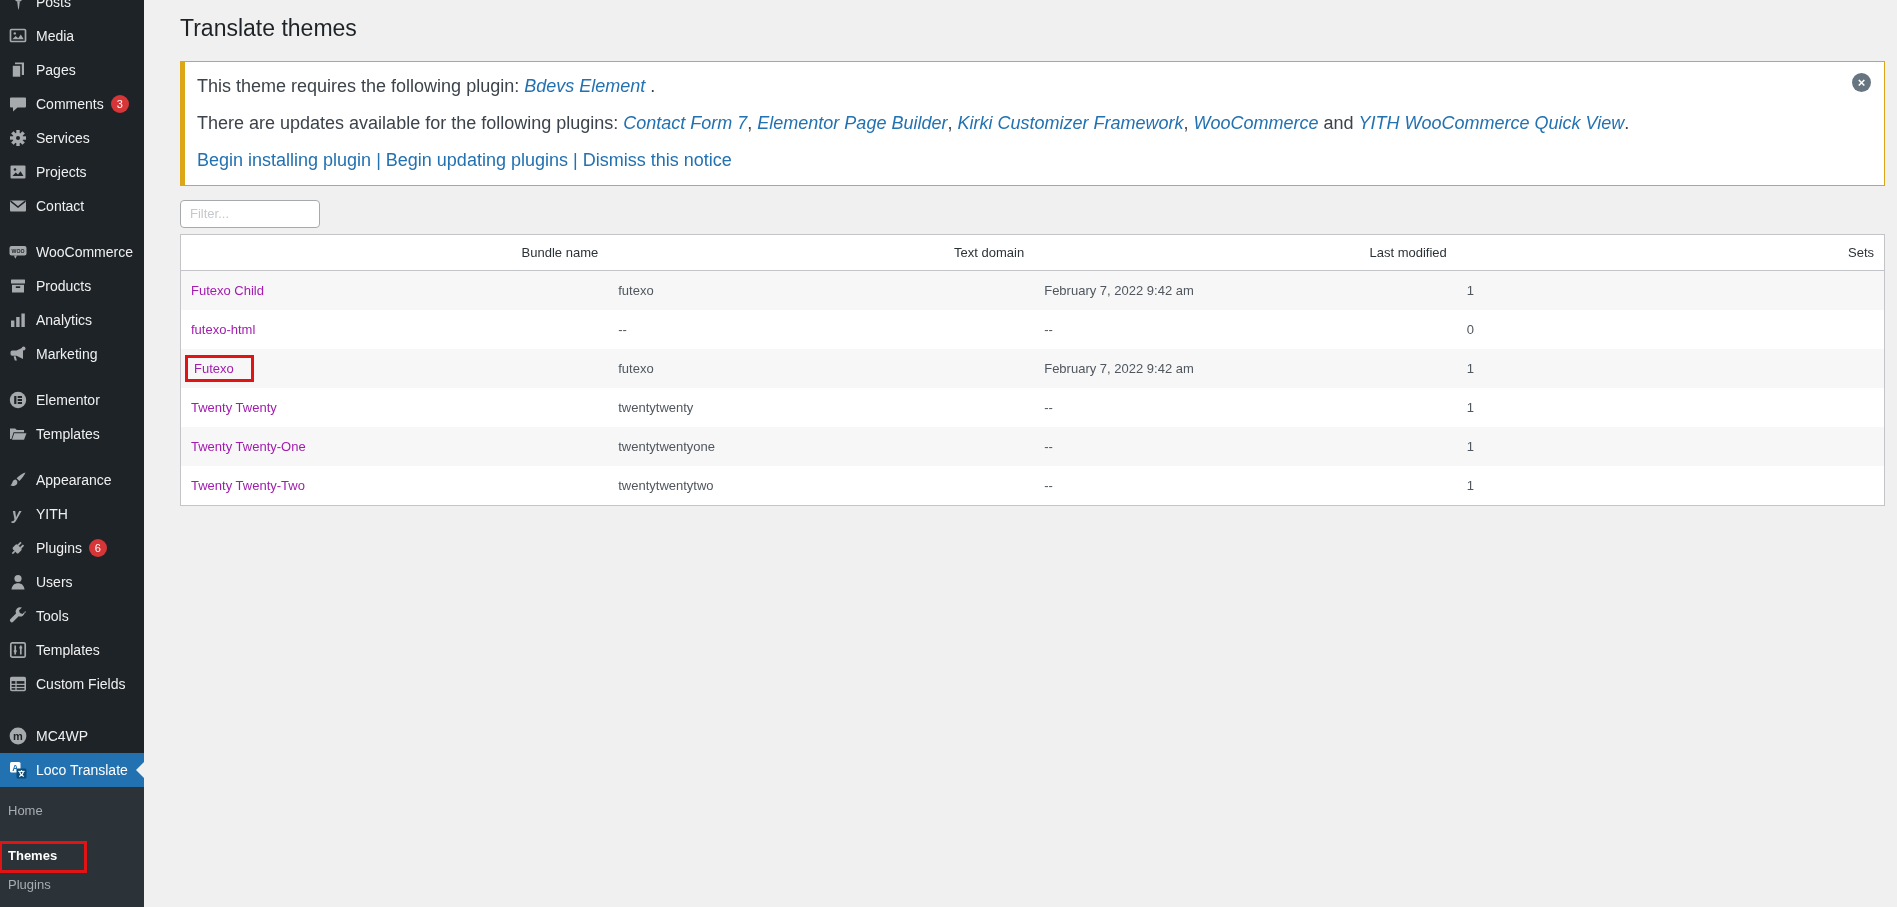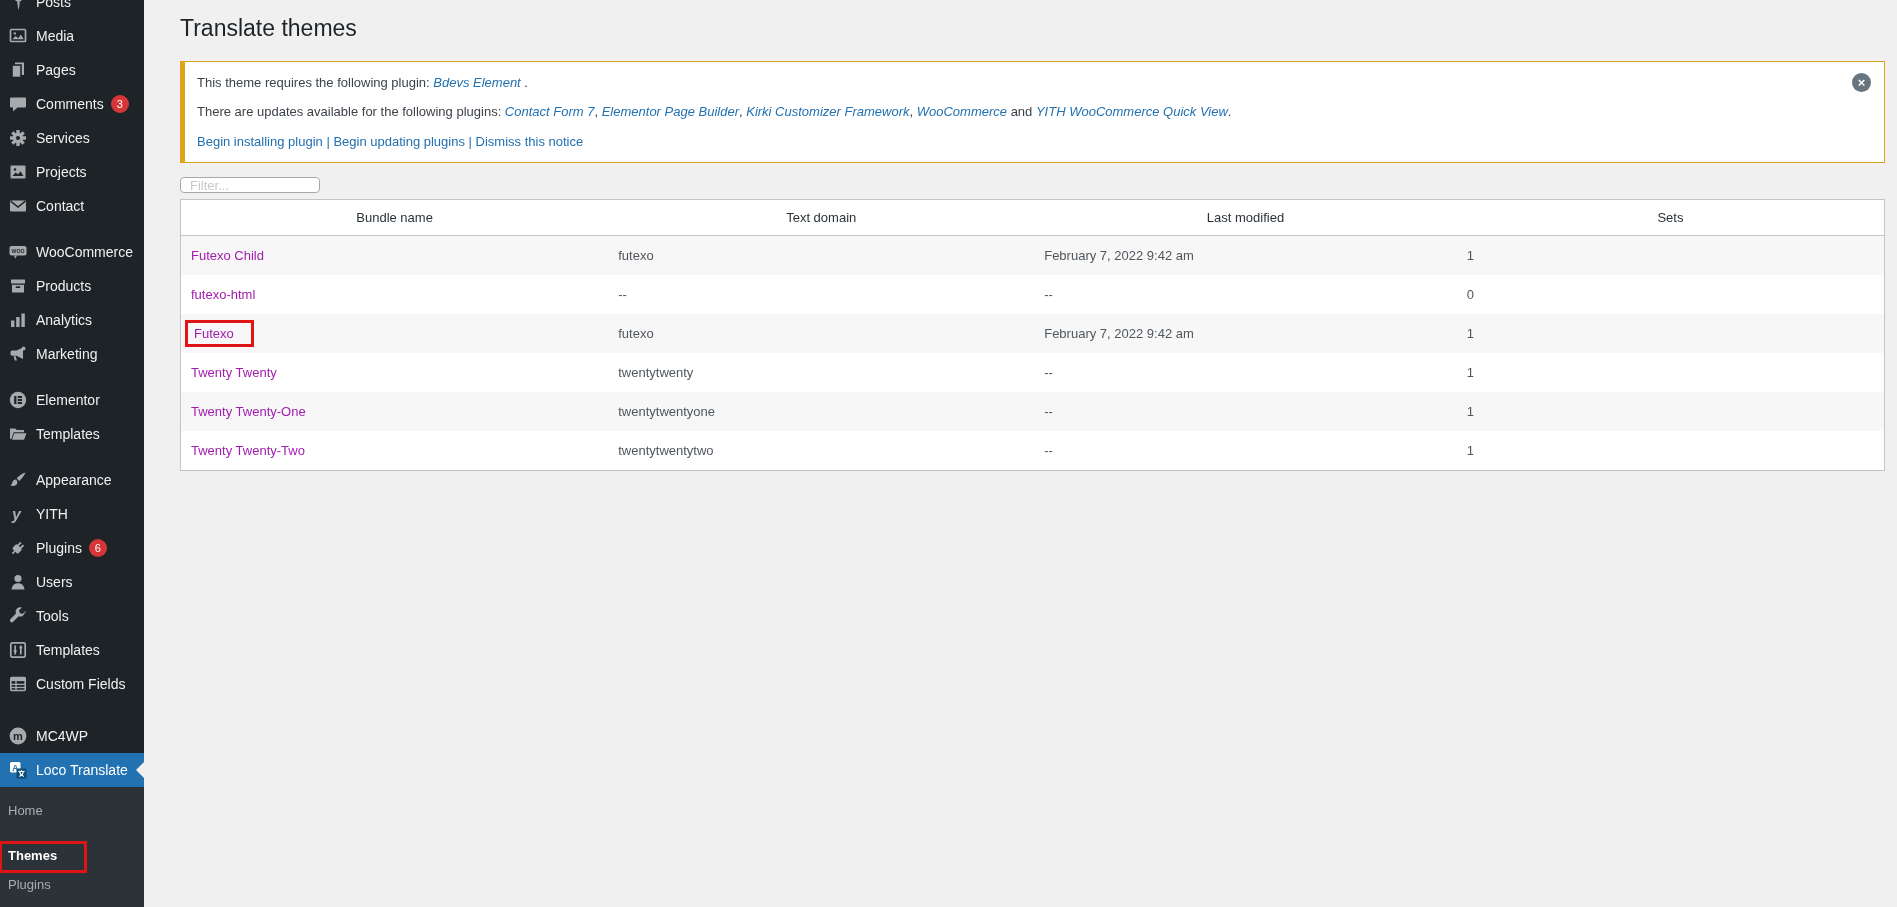"This theme requires the following" .notice p { font-size: 13px -> 18px }
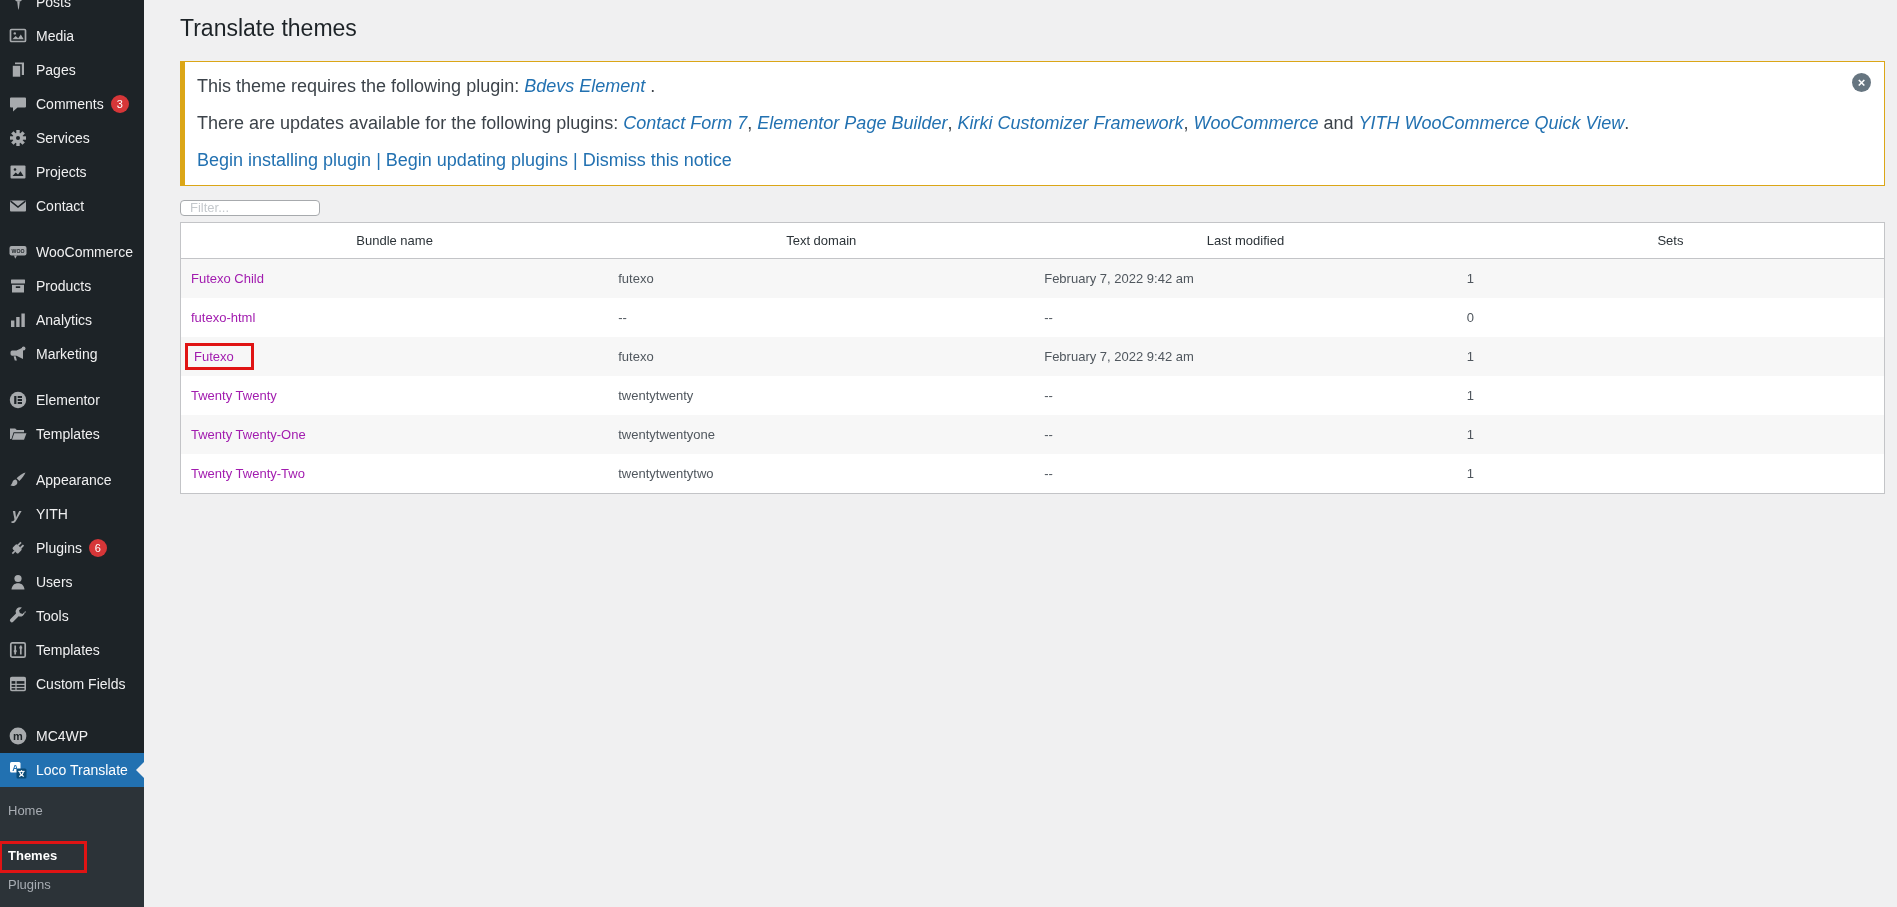"Filter..." .filter-input { height: 16px -> 28px }
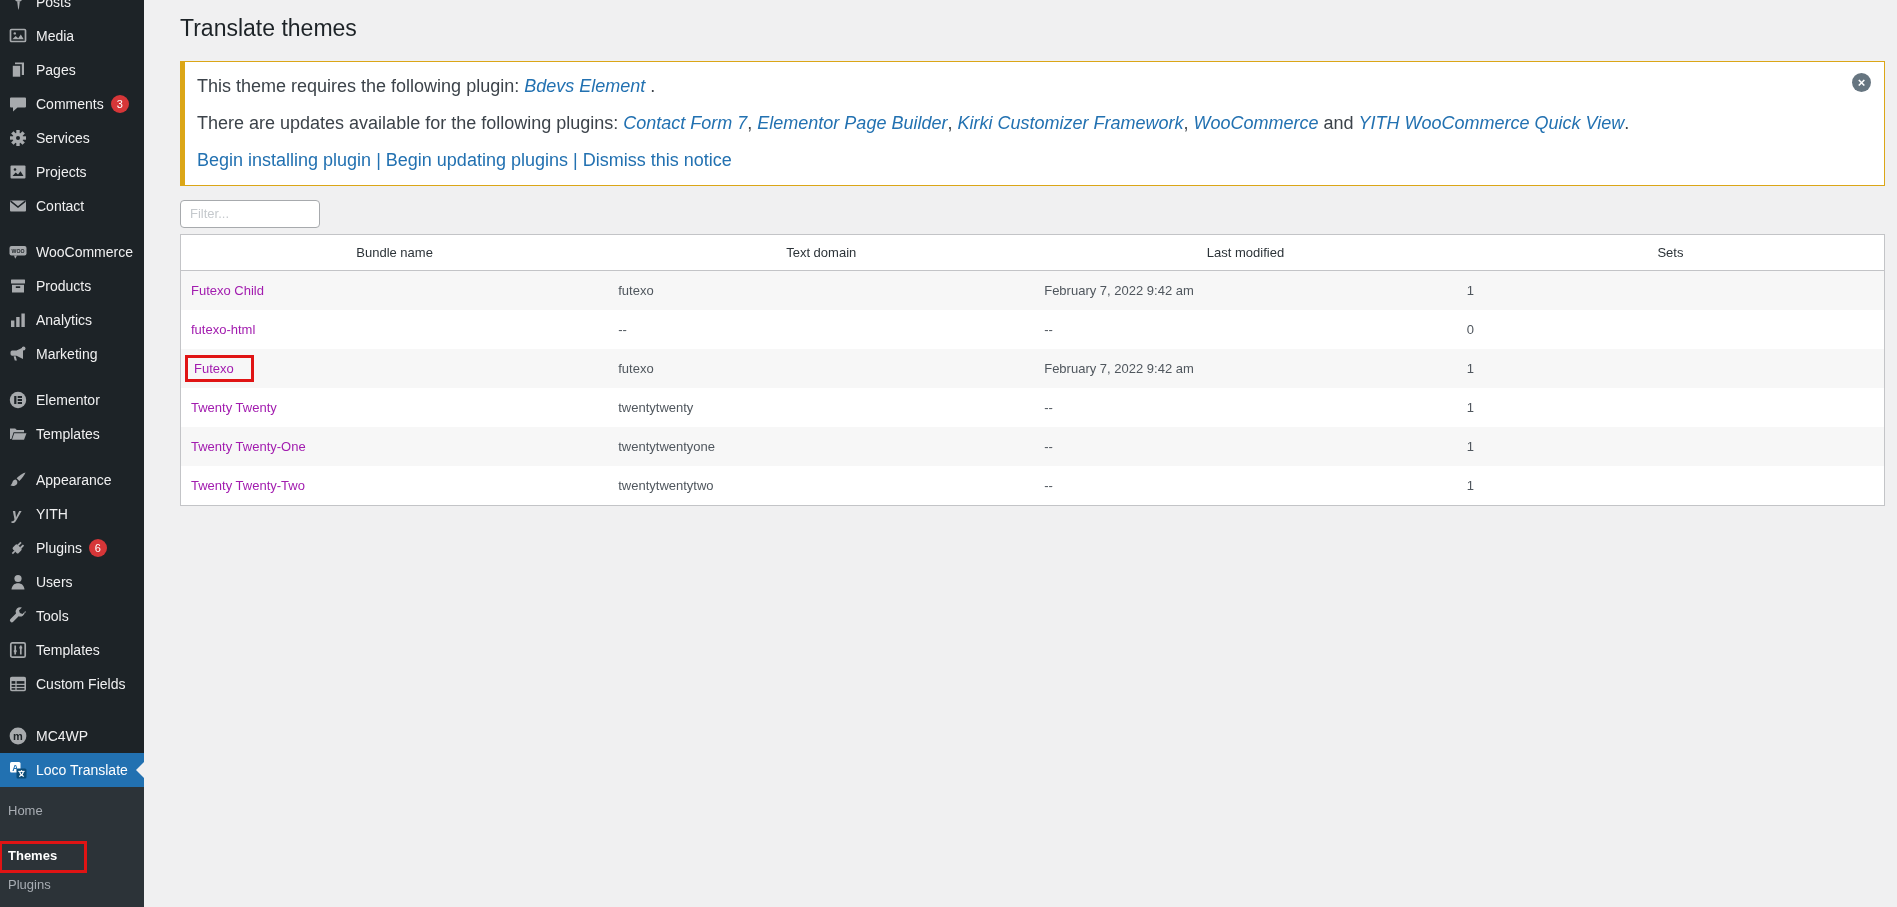"Bundle name" .themes-table th { text-align: center -> right }
